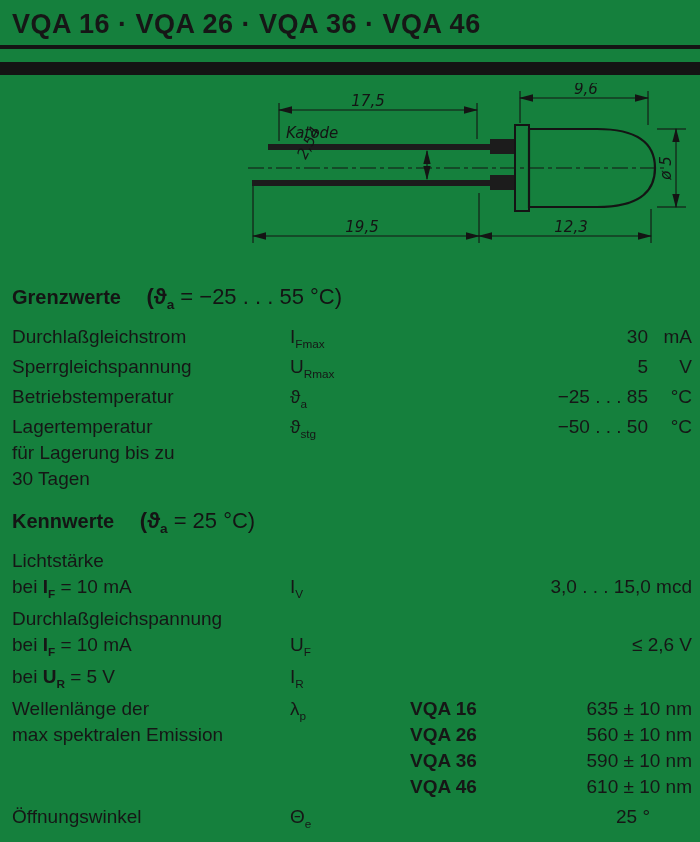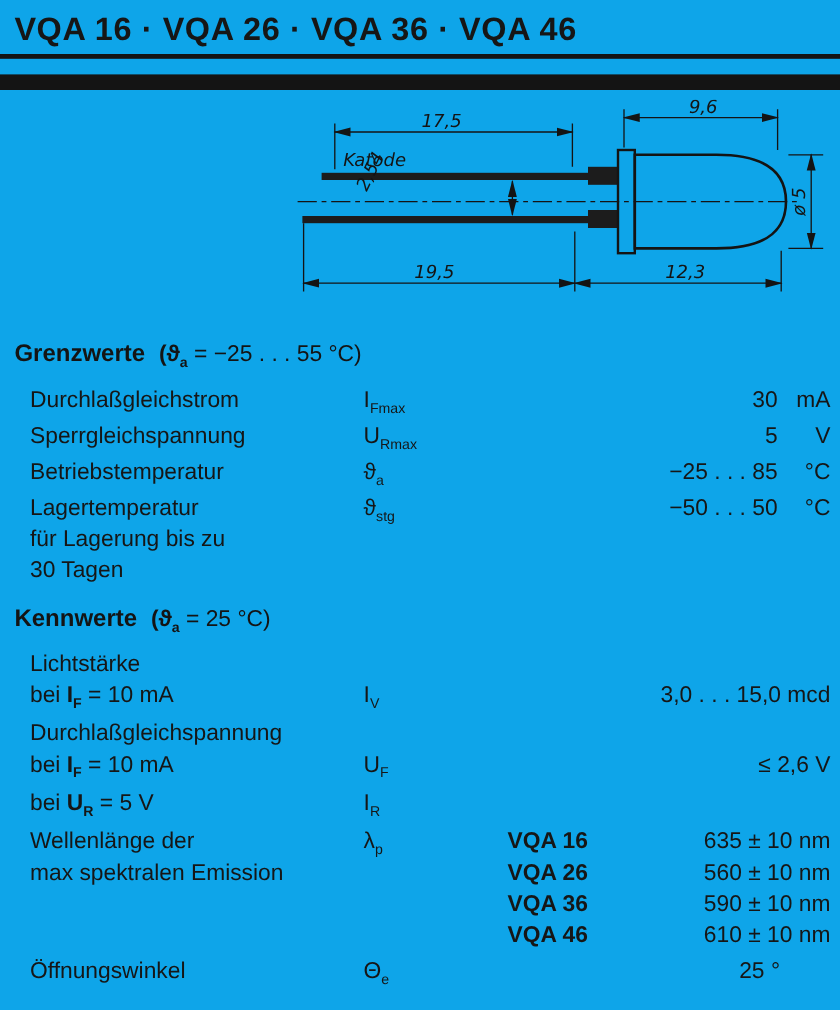"VQA 16 · VQA 26" .page { background: #0ea5e9 -> #15803d }
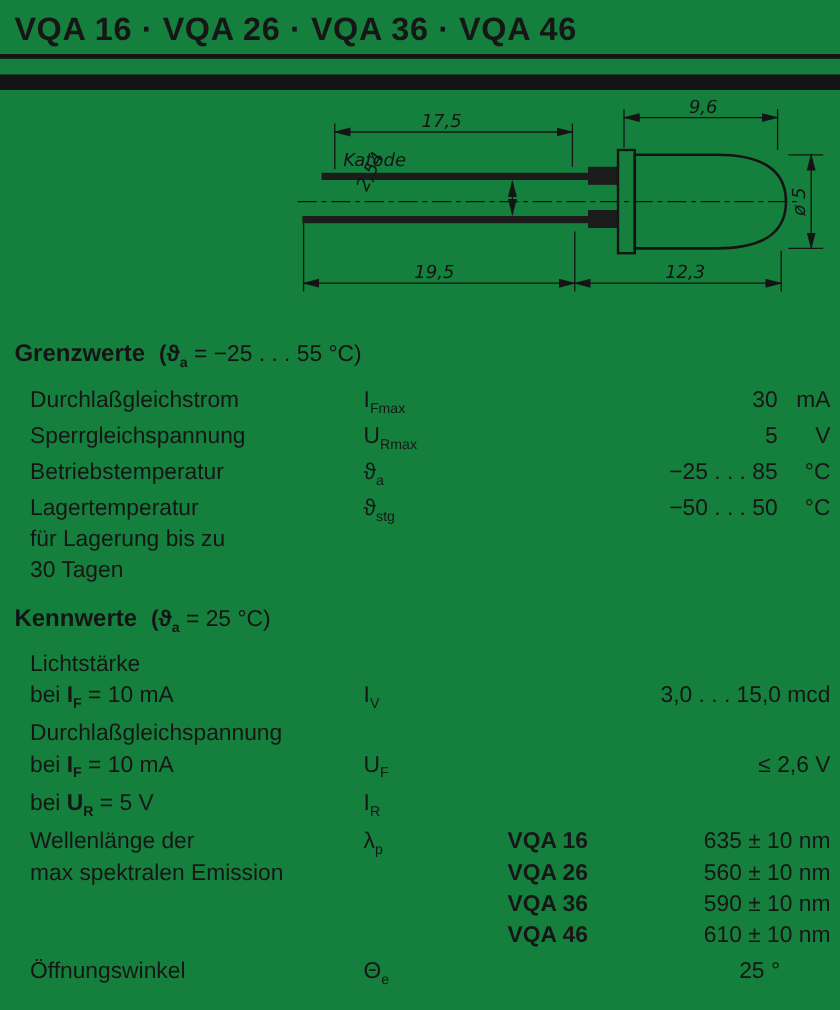"(ϑa = −25 . ." h2.sec .hc { font-size: 19px -> 22px; margin-left: 6px -> 20px }
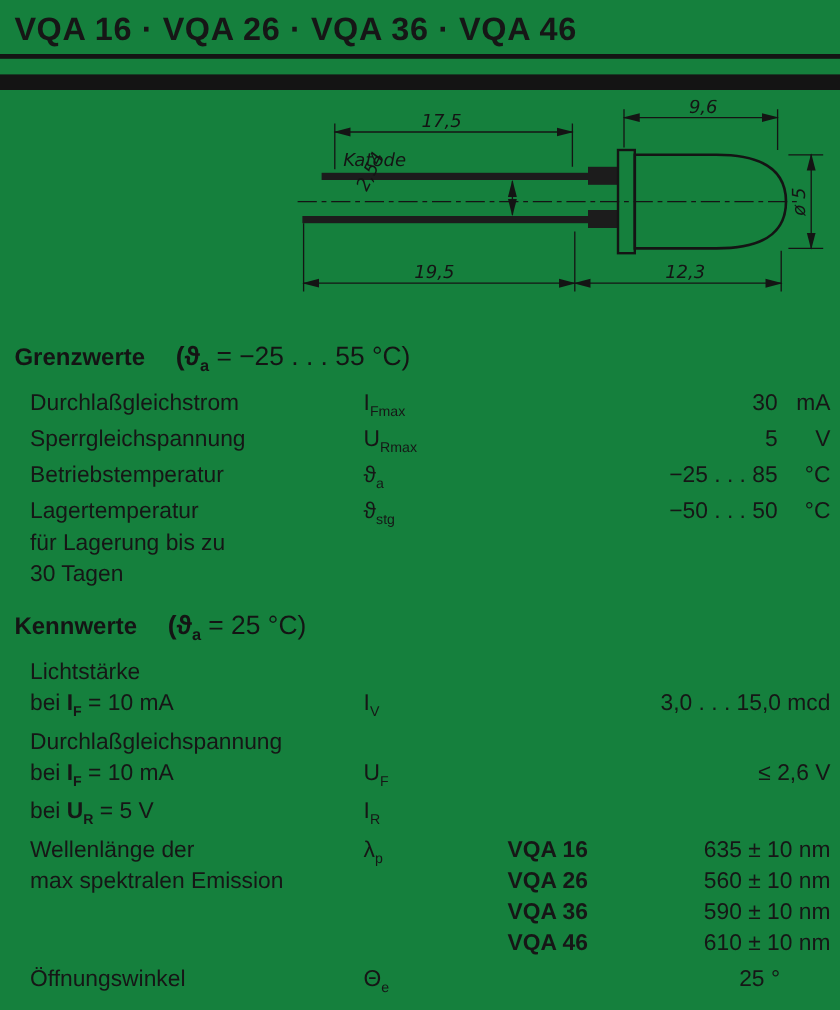"Durchlaßgleichstrom" .row { margin: 0 0 4px 13px -> 0 0 4px 0 }
